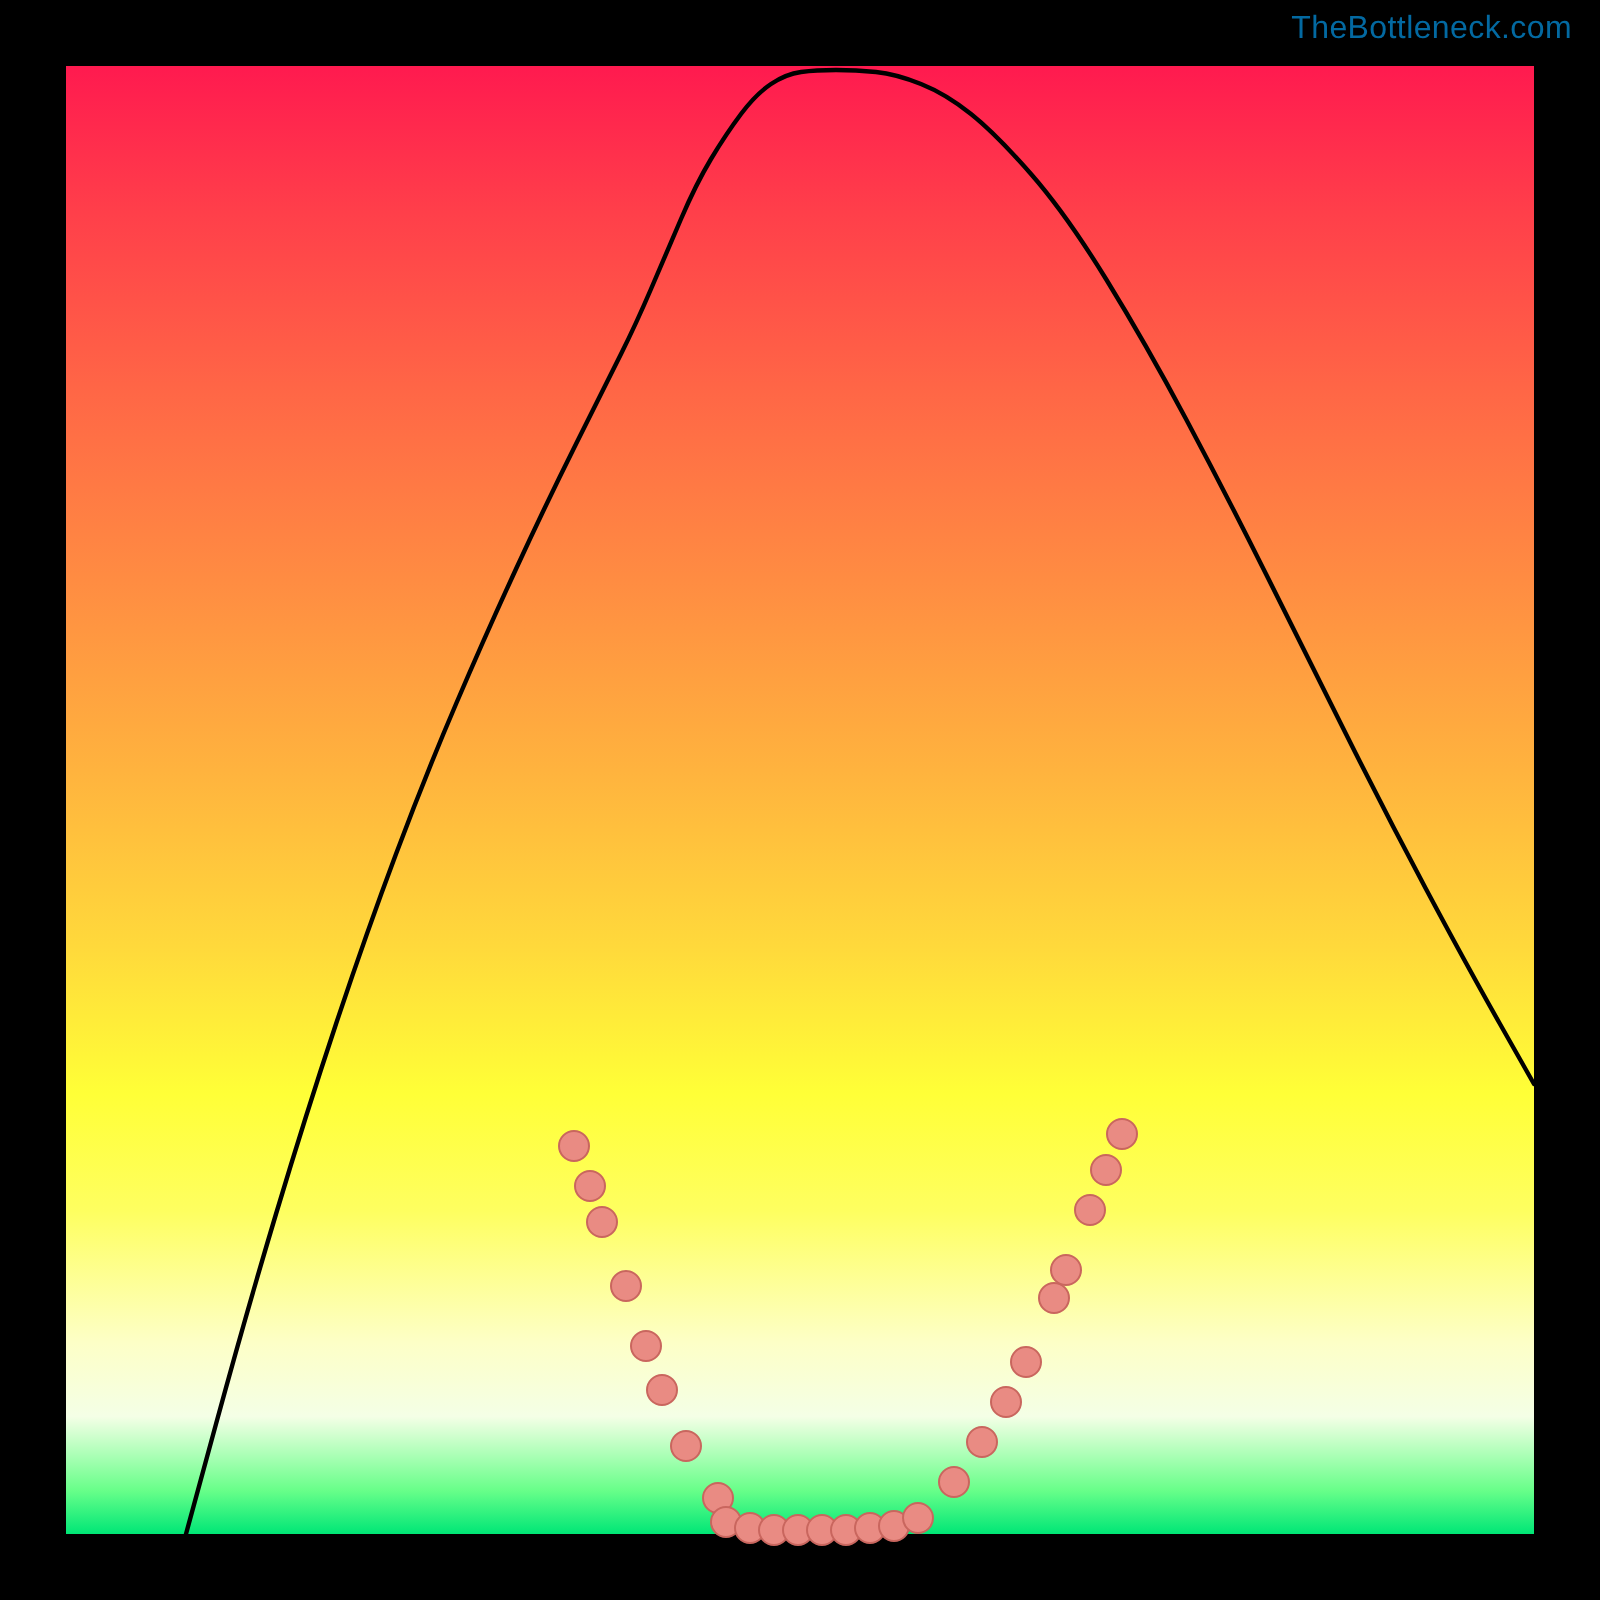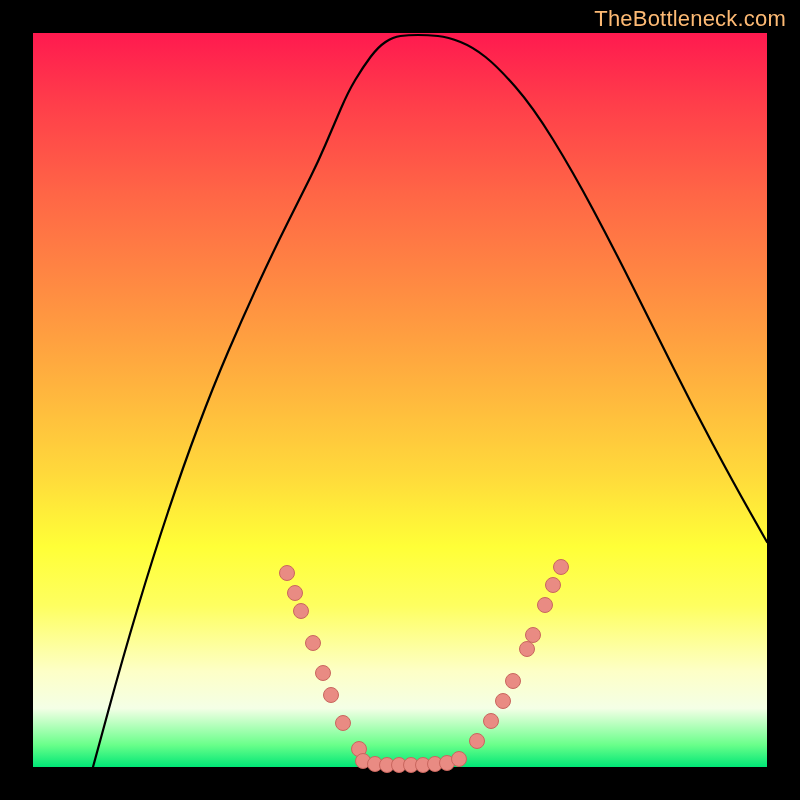"TheBottleneck.com" .watermark { color: #fdba74 -> #0369a1; font-size: 22px -> 16px }
